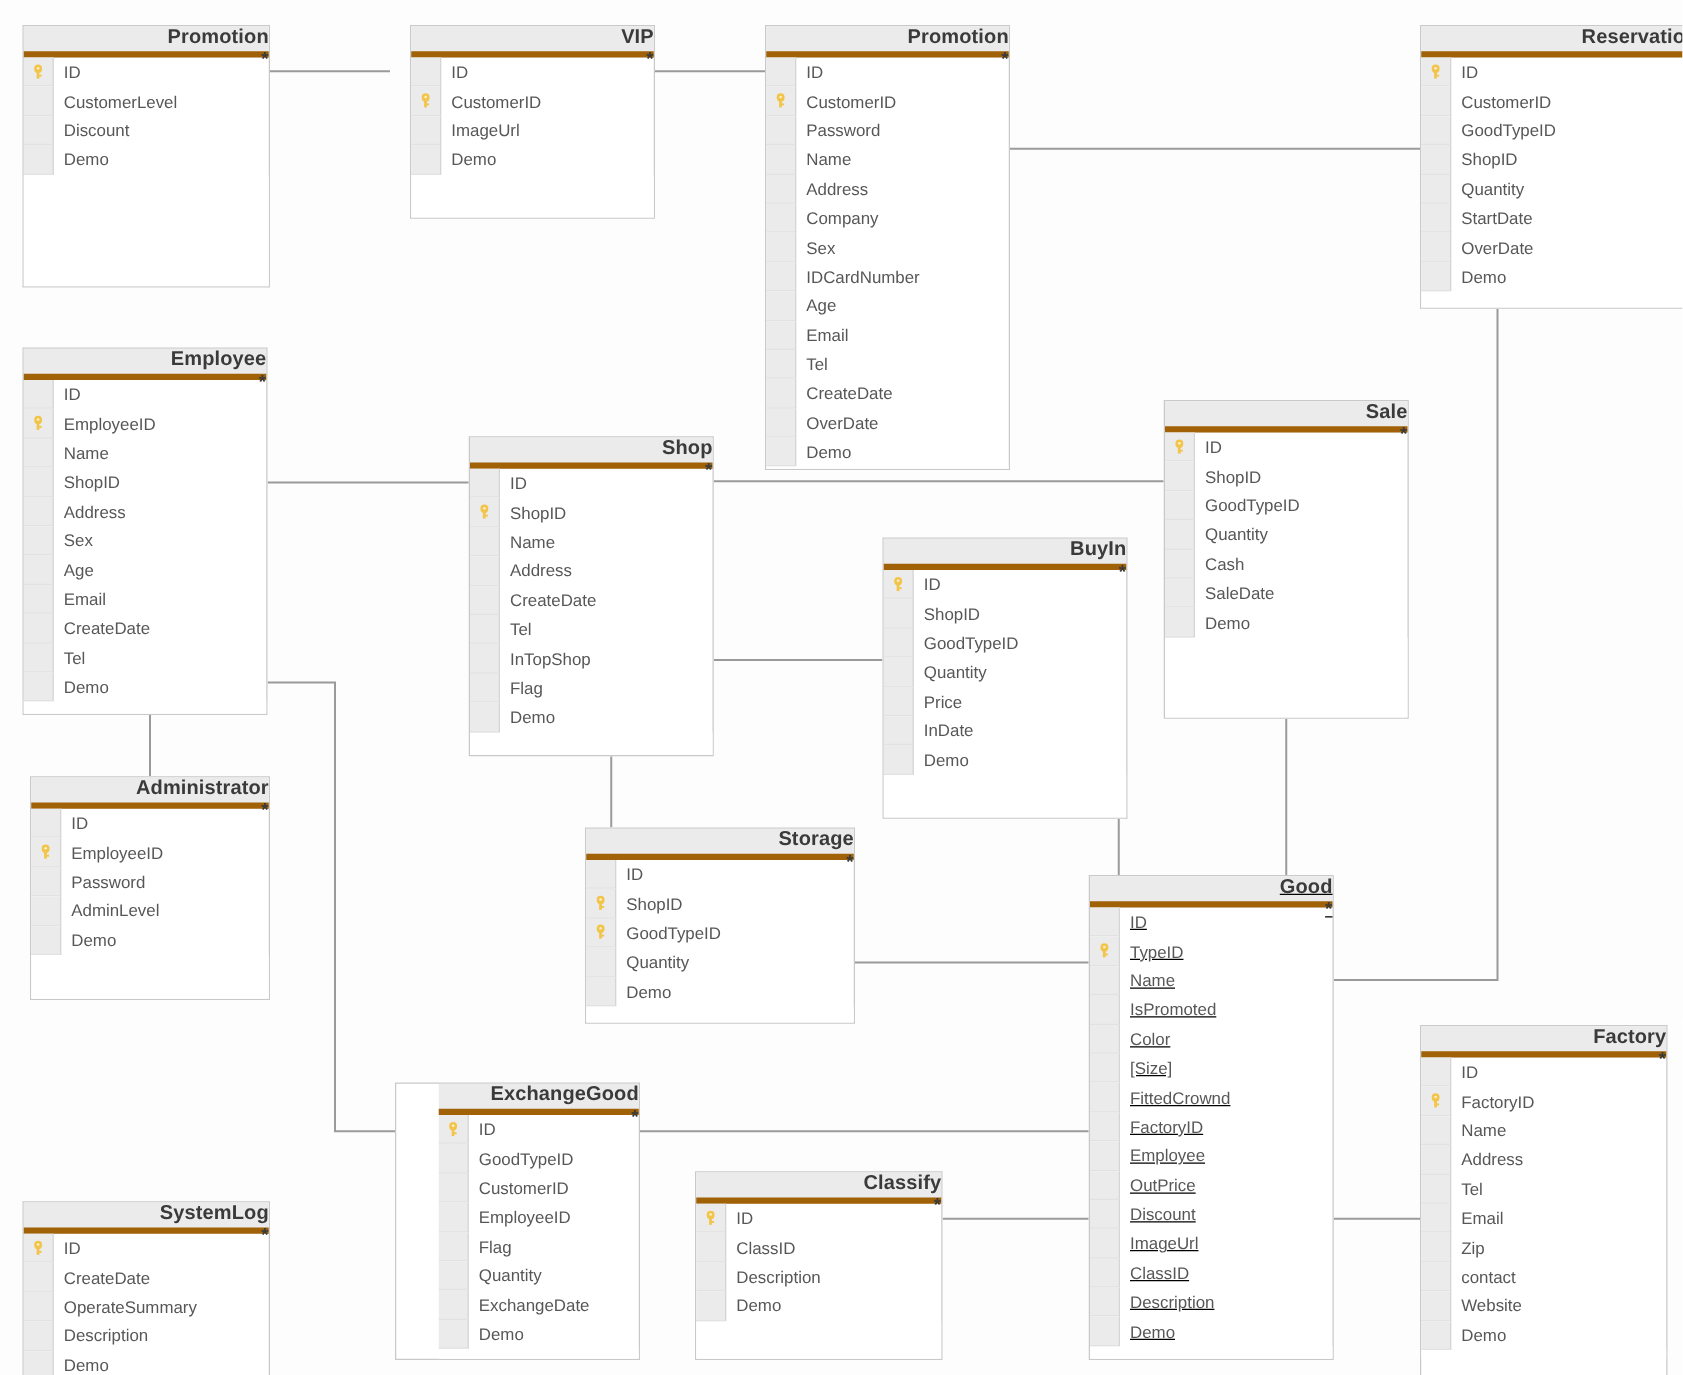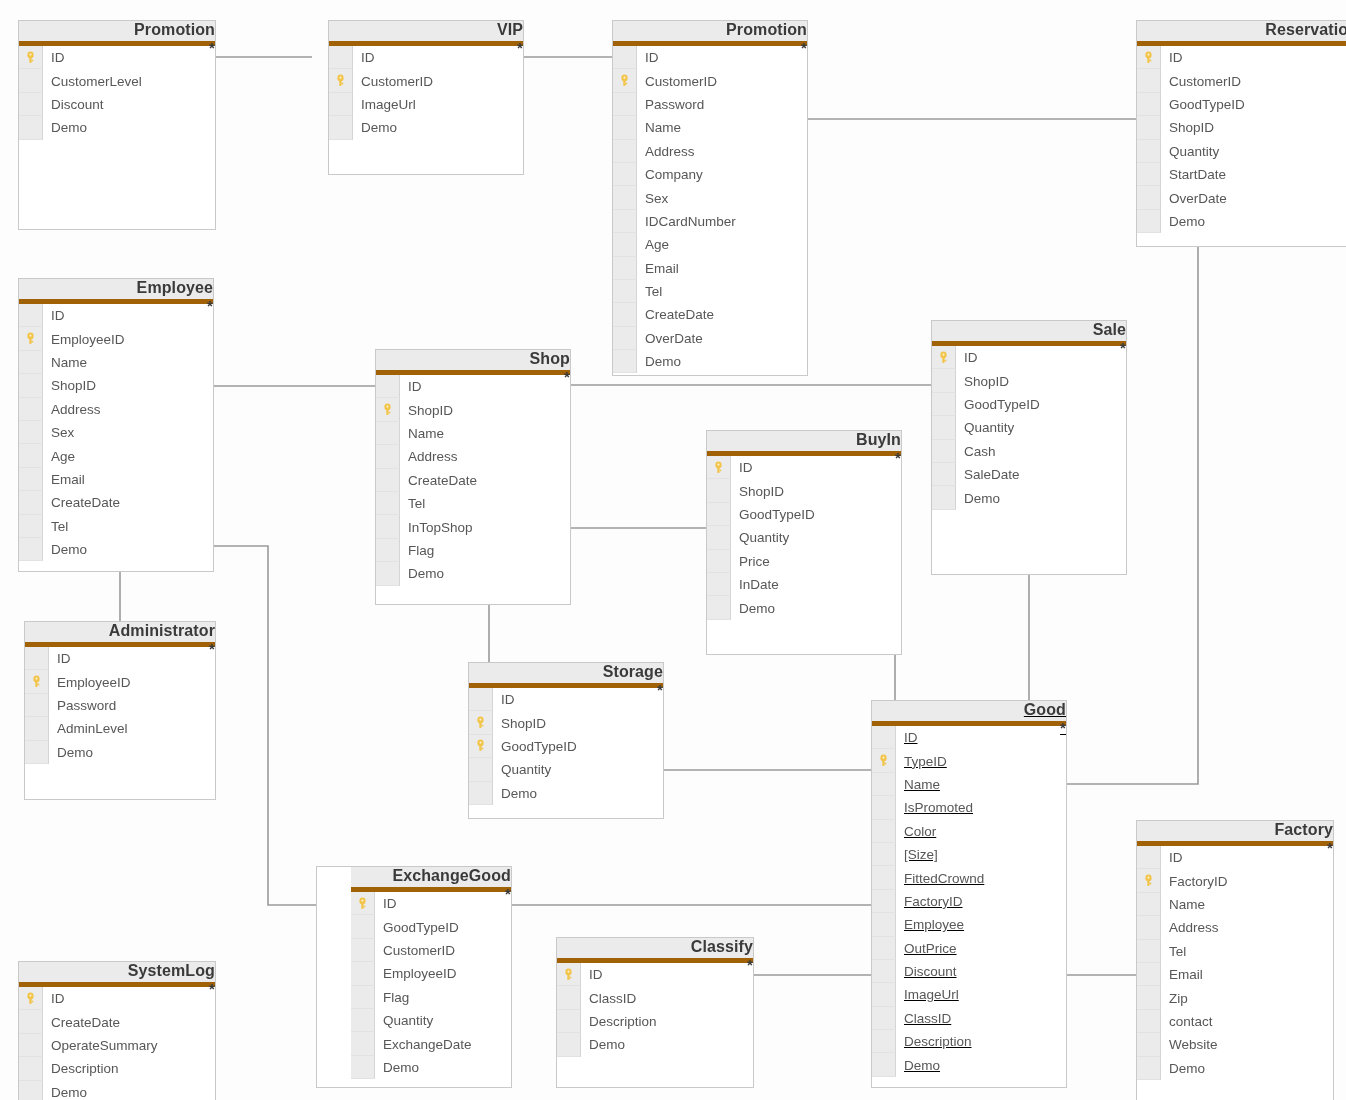"Storage" div.table-box { width: 196px -> 216px }
